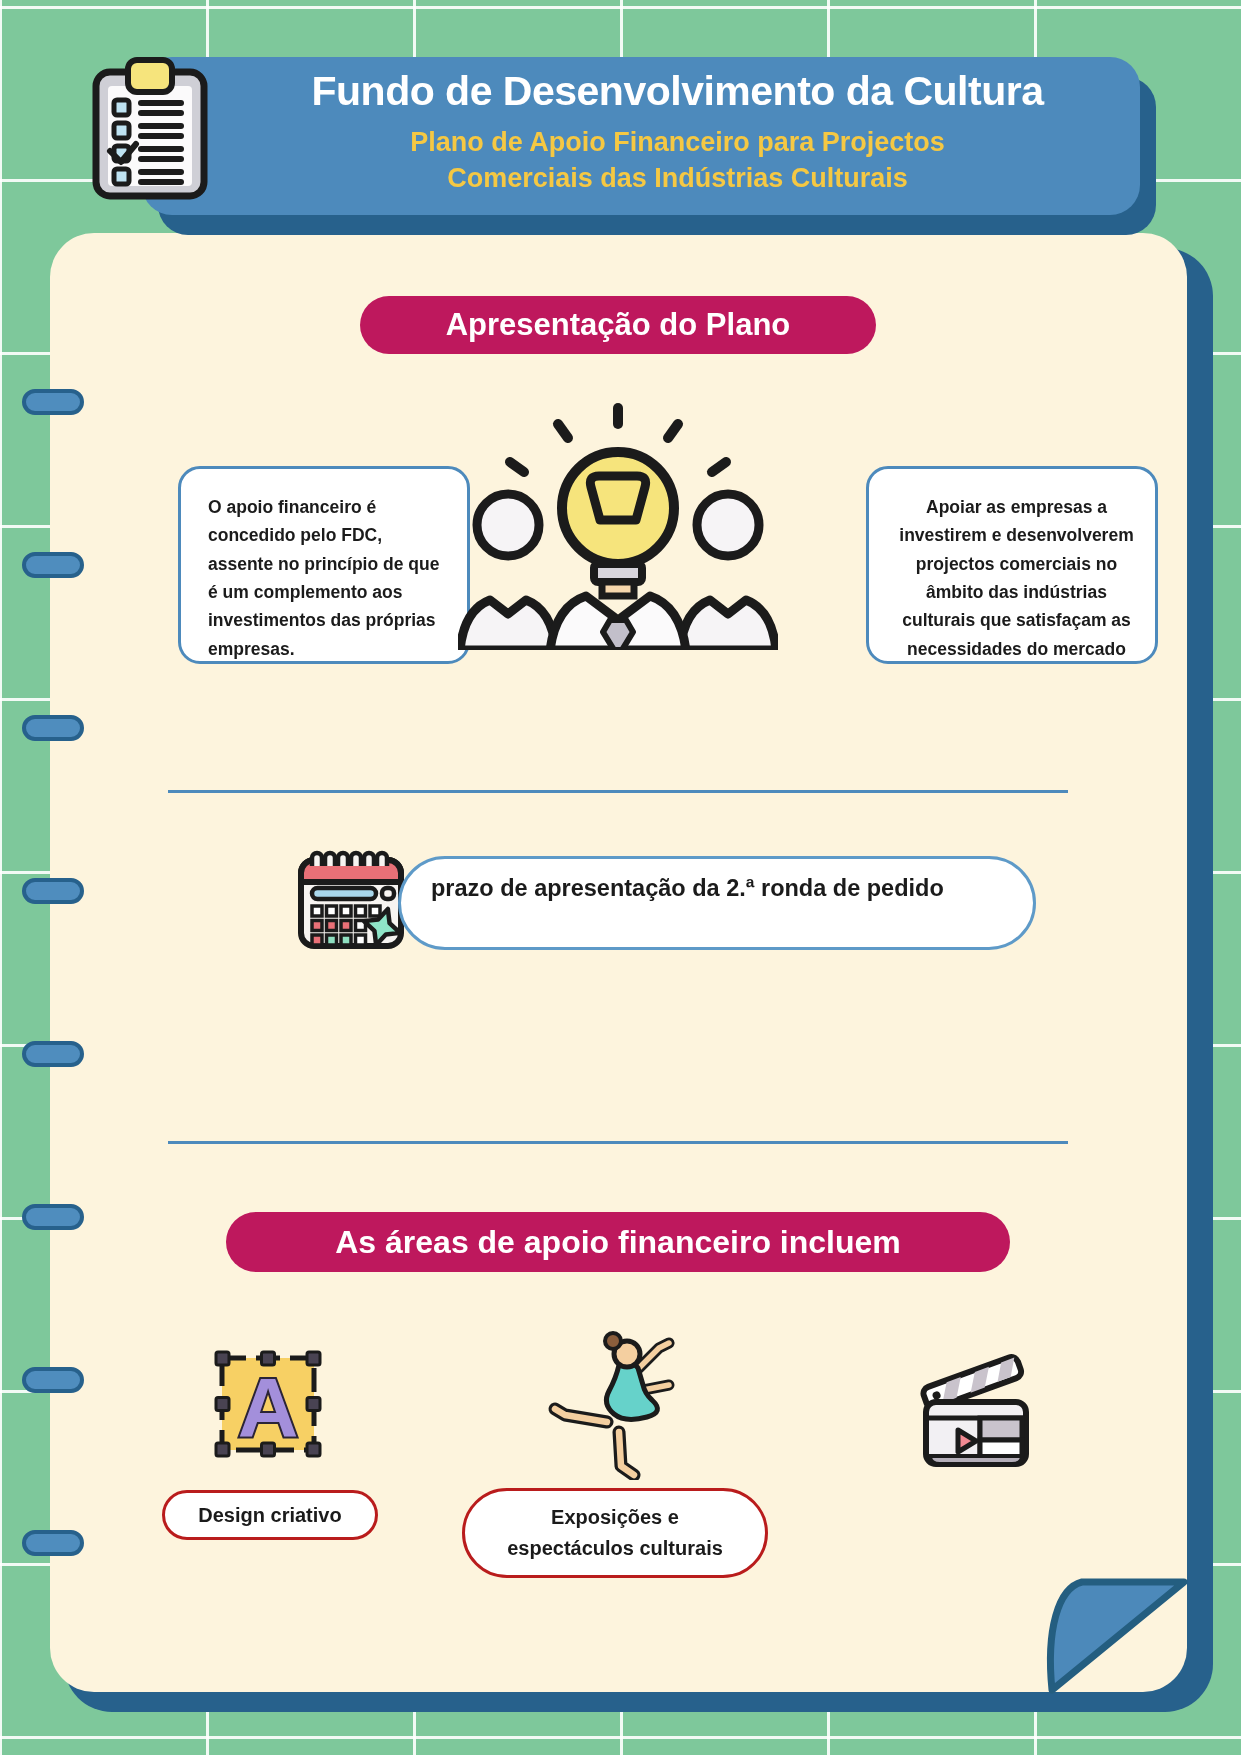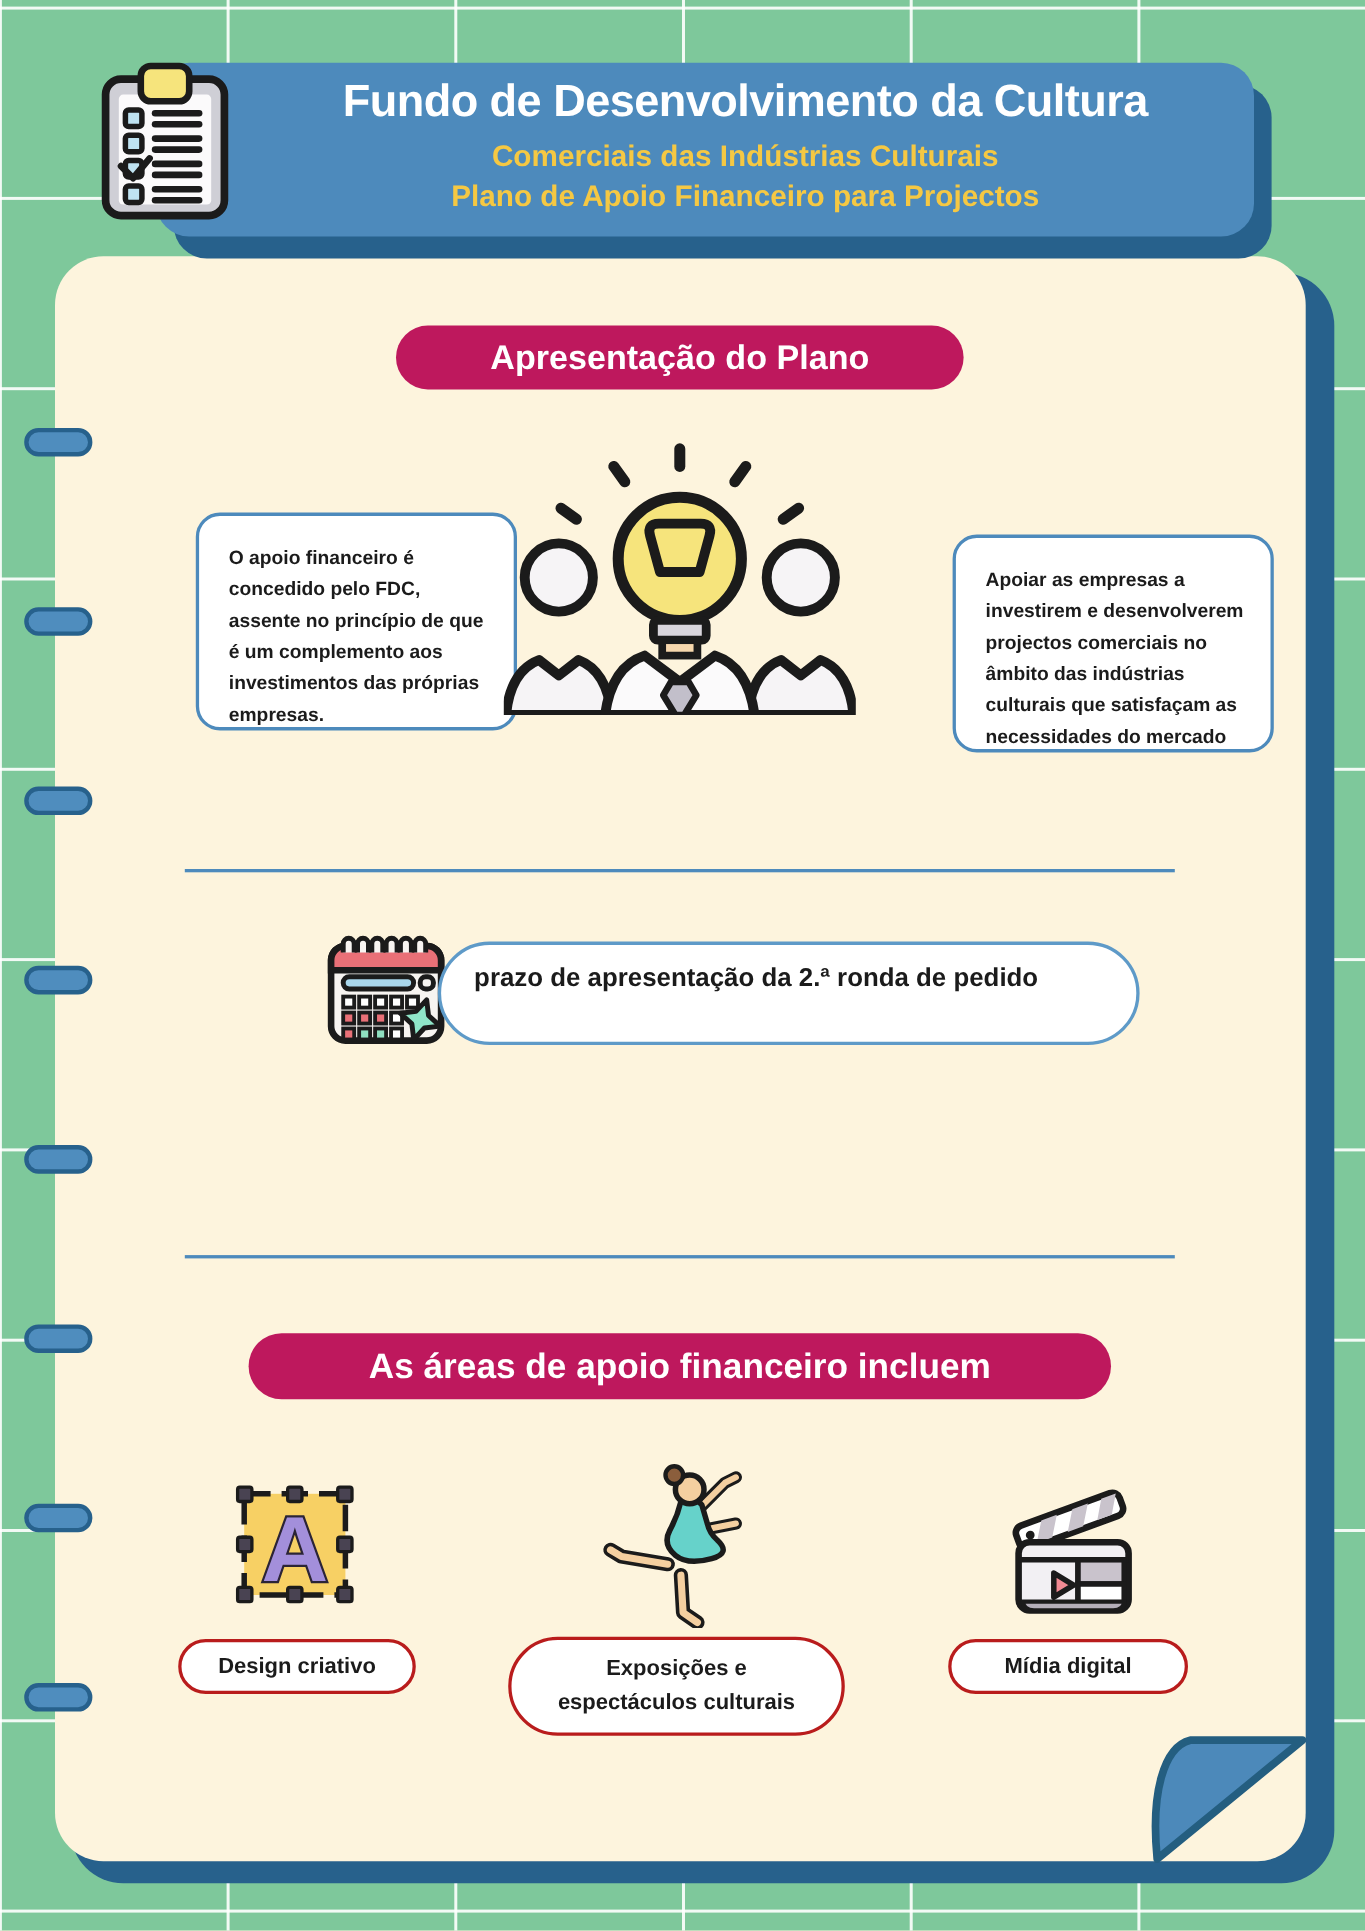"Comerciais das Indústrias Culturais" div { order: before "Plano de Apoio Financeiro para" -> after "Plano de Apoio Financeiro para" }
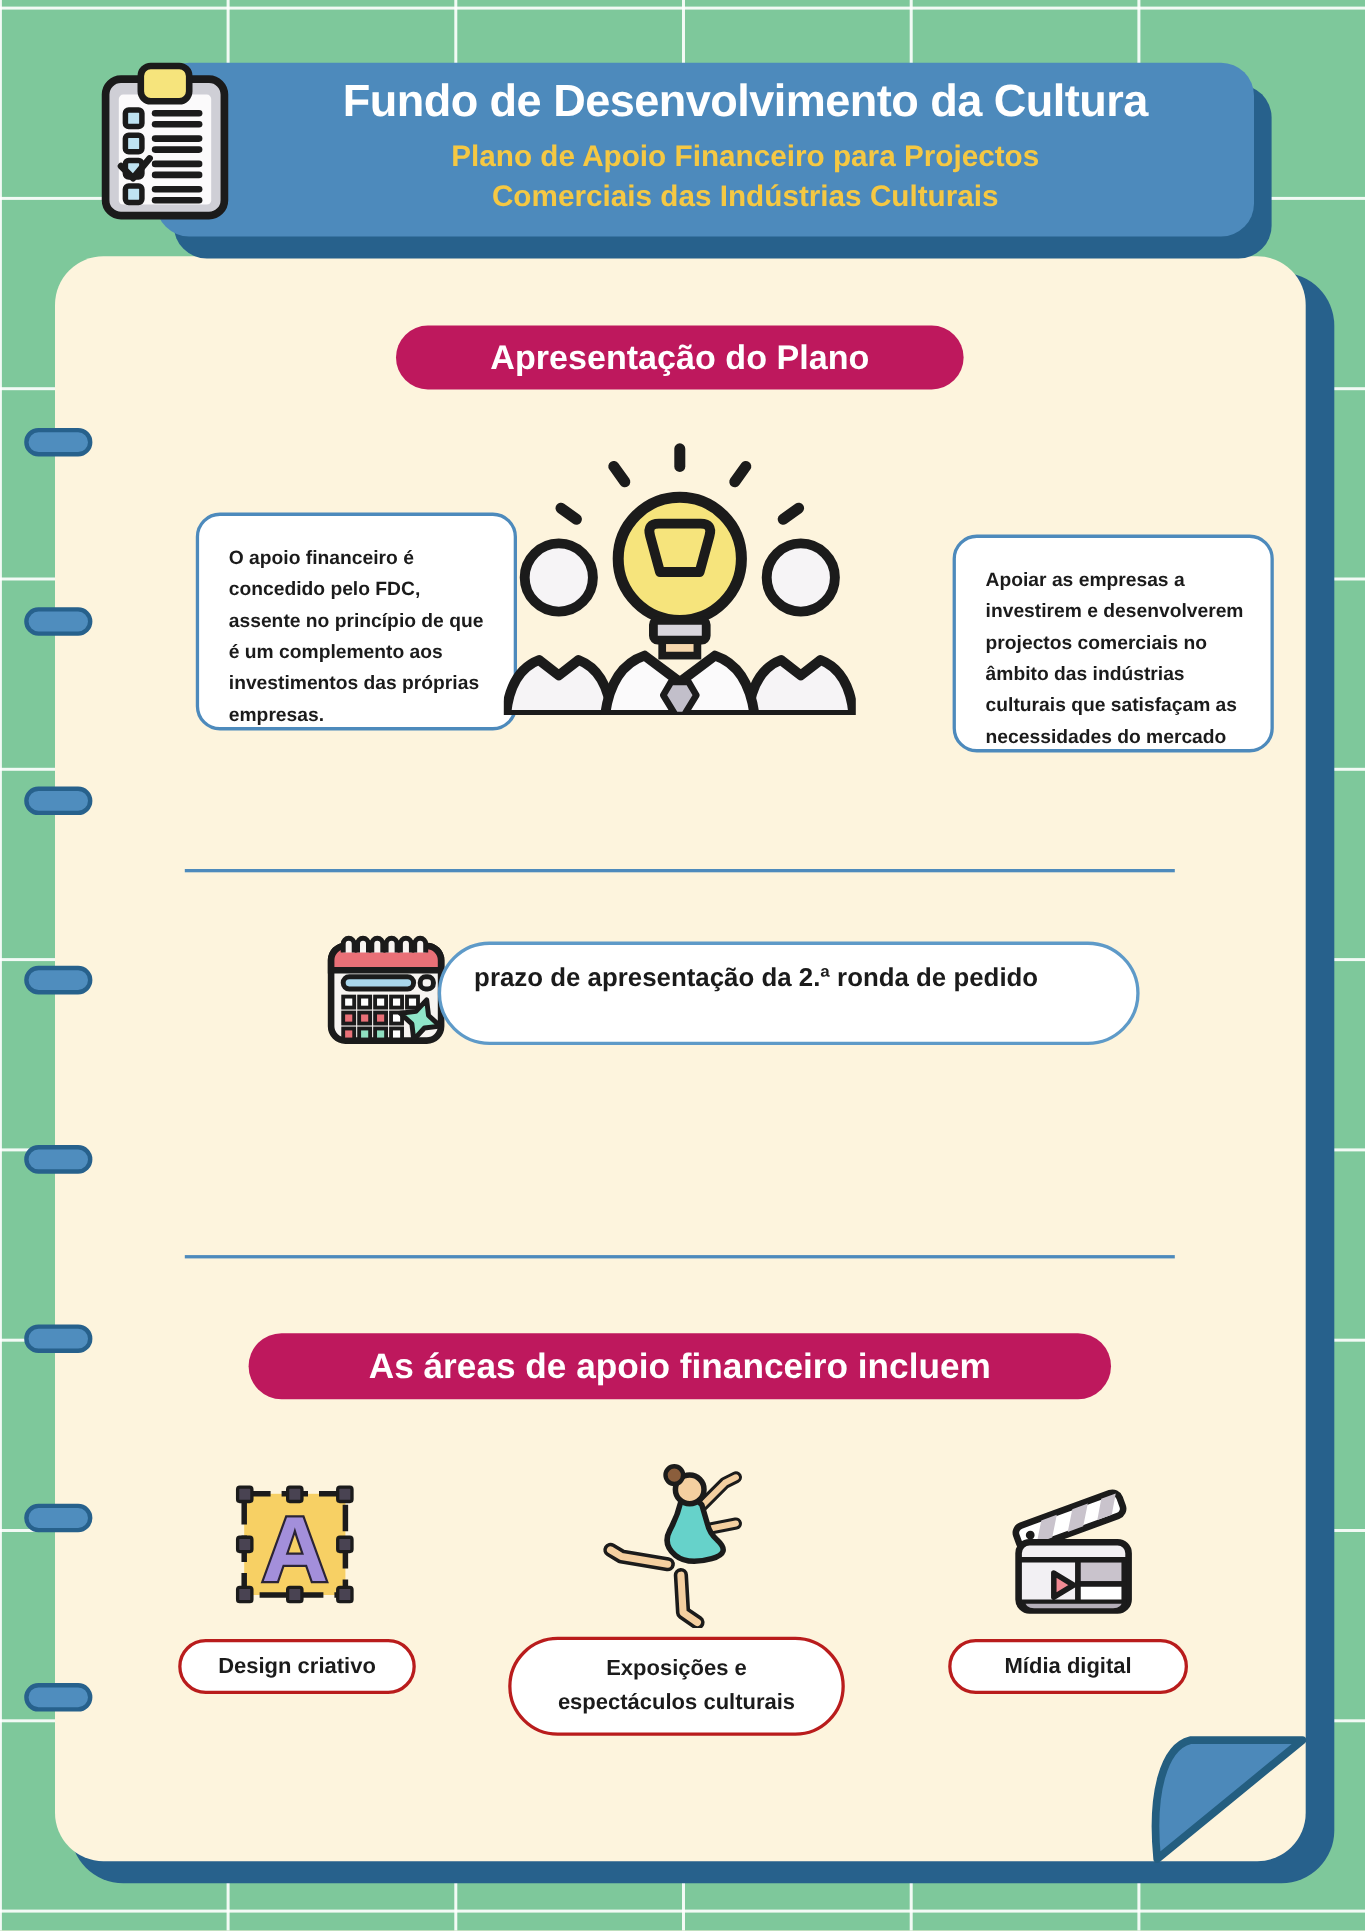"Apoiar as empresas a investirem" .info-right { text-align: none -> center; top: 486px -> 466px }
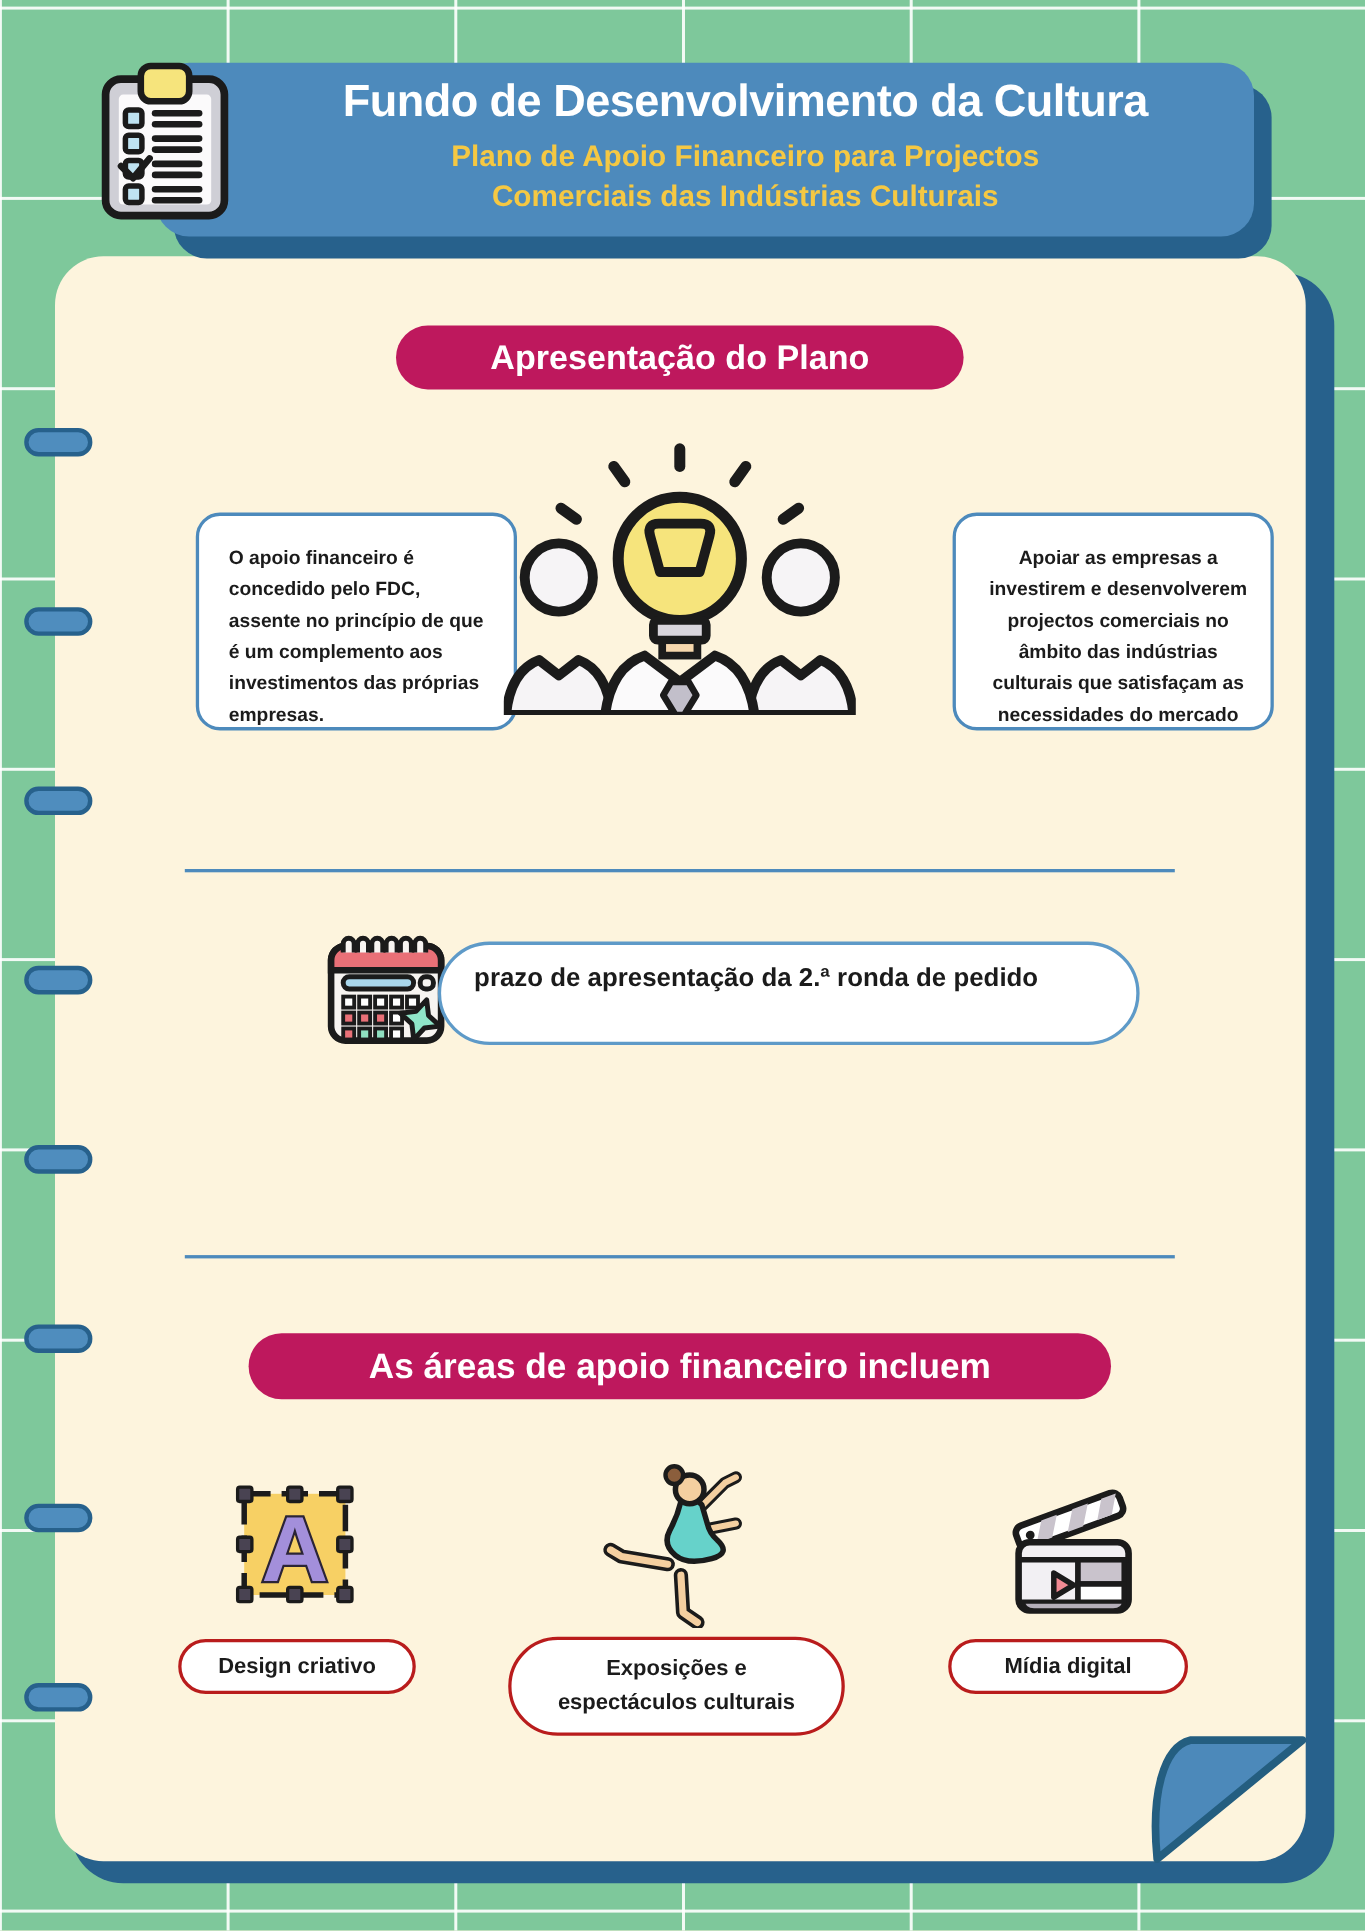"Mídia digital" div.abs { html: <div>Mídia digital</div> -> none }
